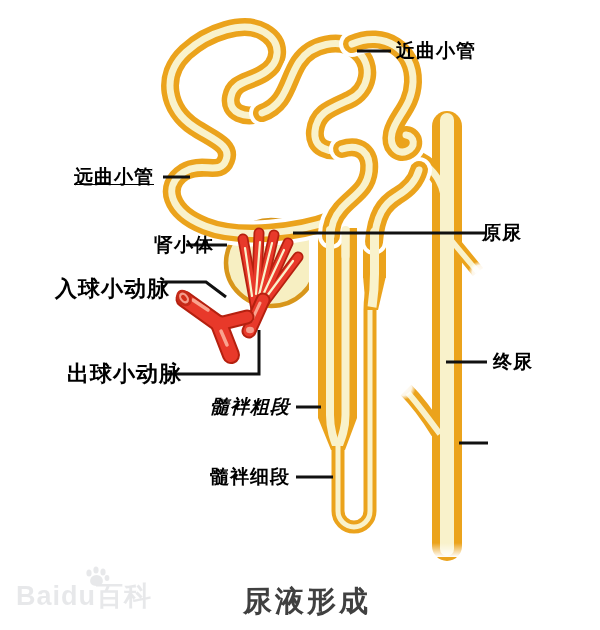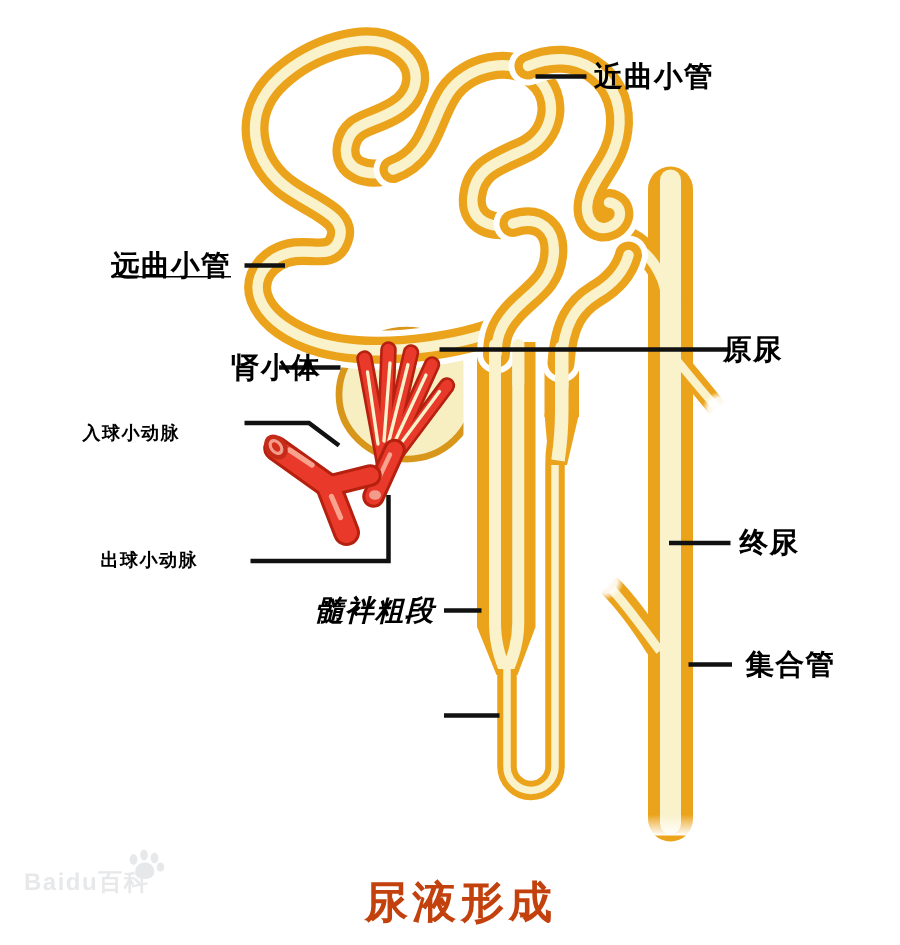"入球小动脉" .lbl.small { font-size: 12px -> 22px }
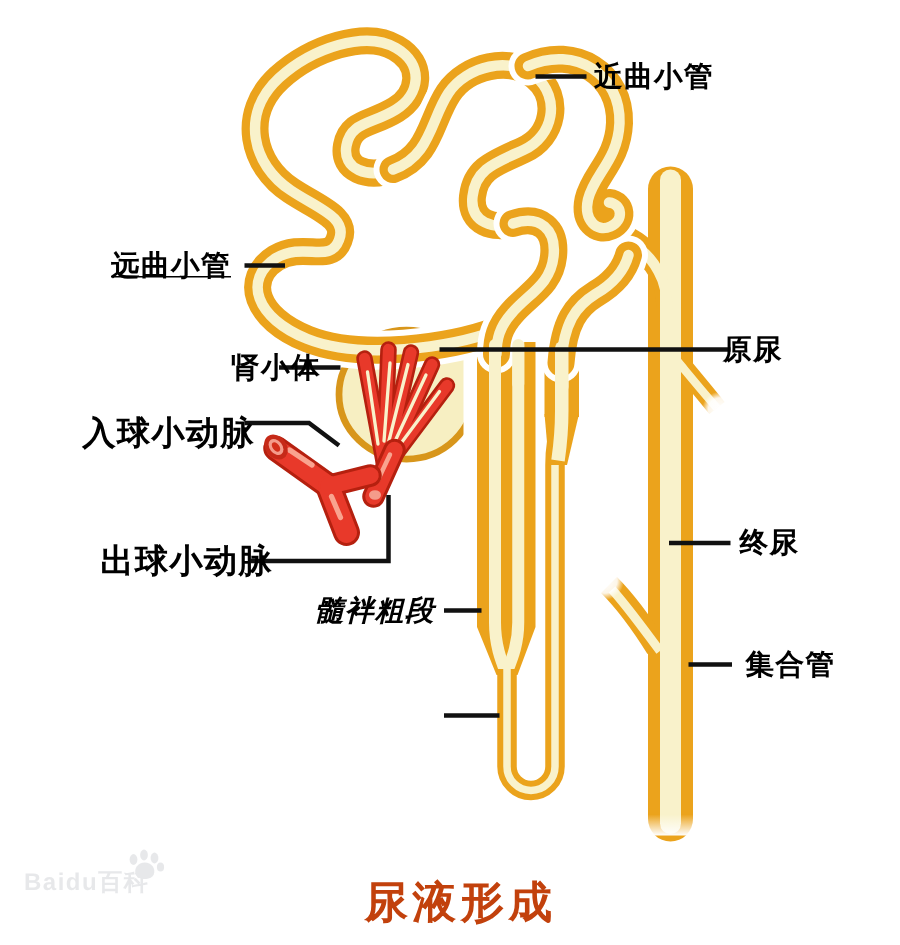"集合管" div.lbl { html: <div>集合管</div> -> none }
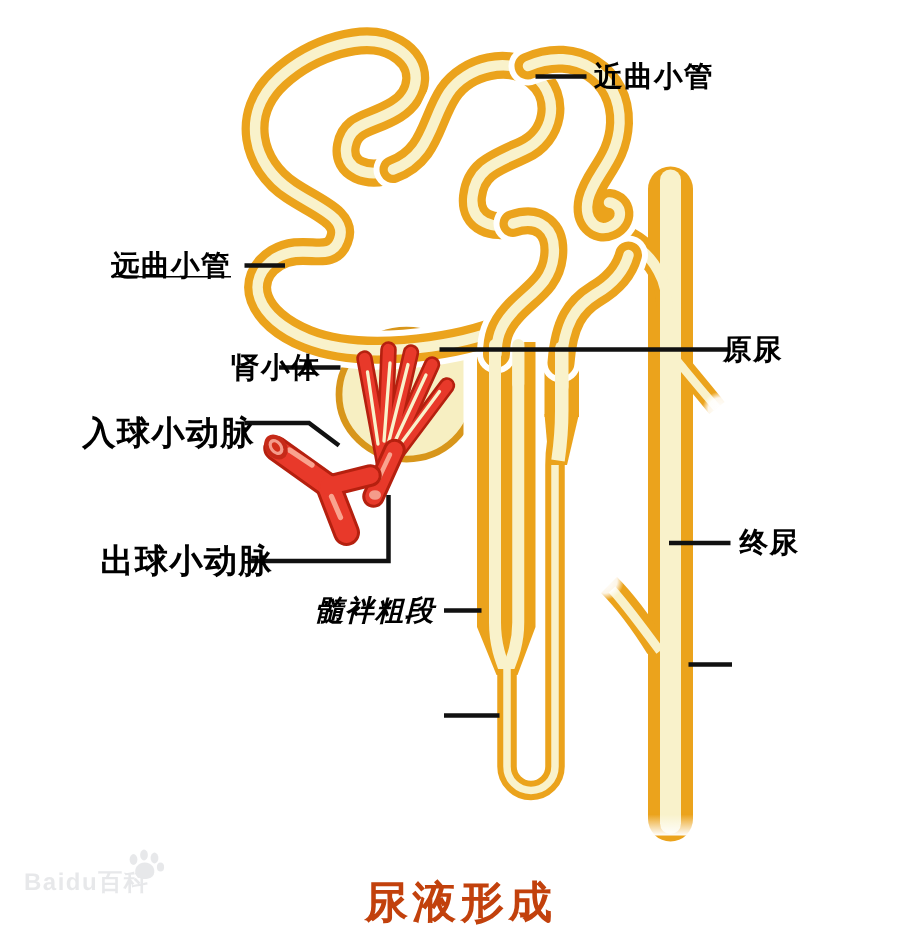"髓袢细段" div.lbl { html: none -> <div>髓袢细段</div> }
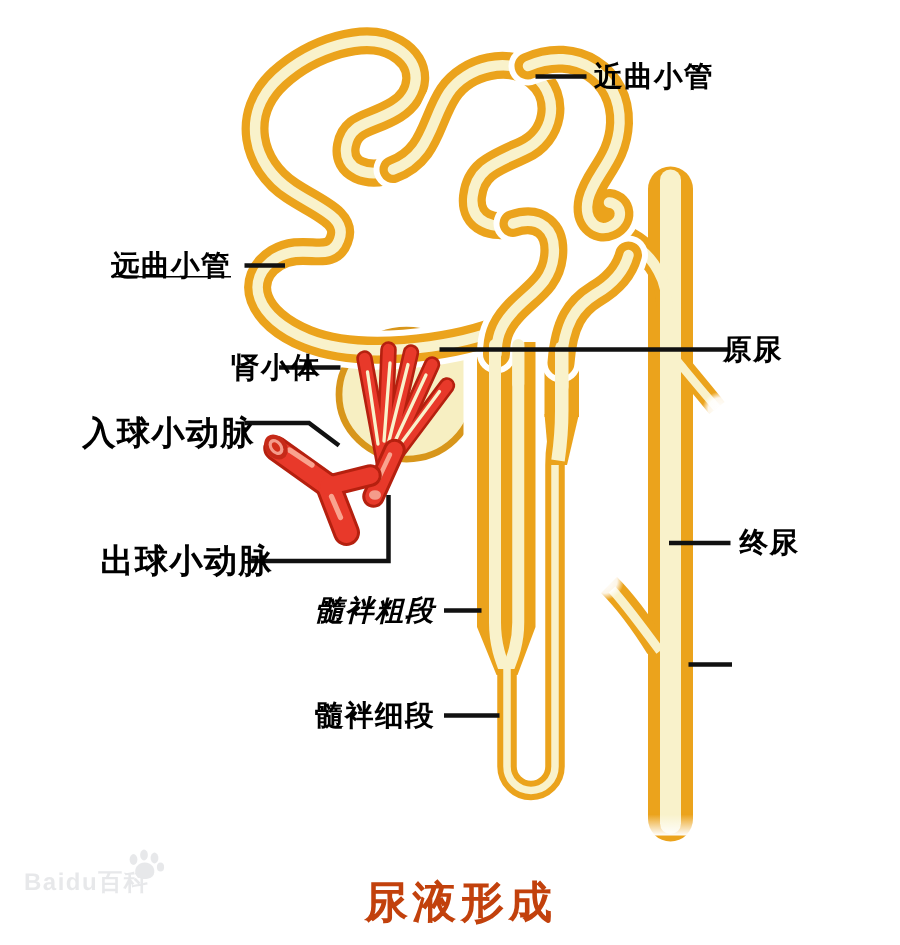"Baidu百科" #watermark { font-size: 16px -> 27px }
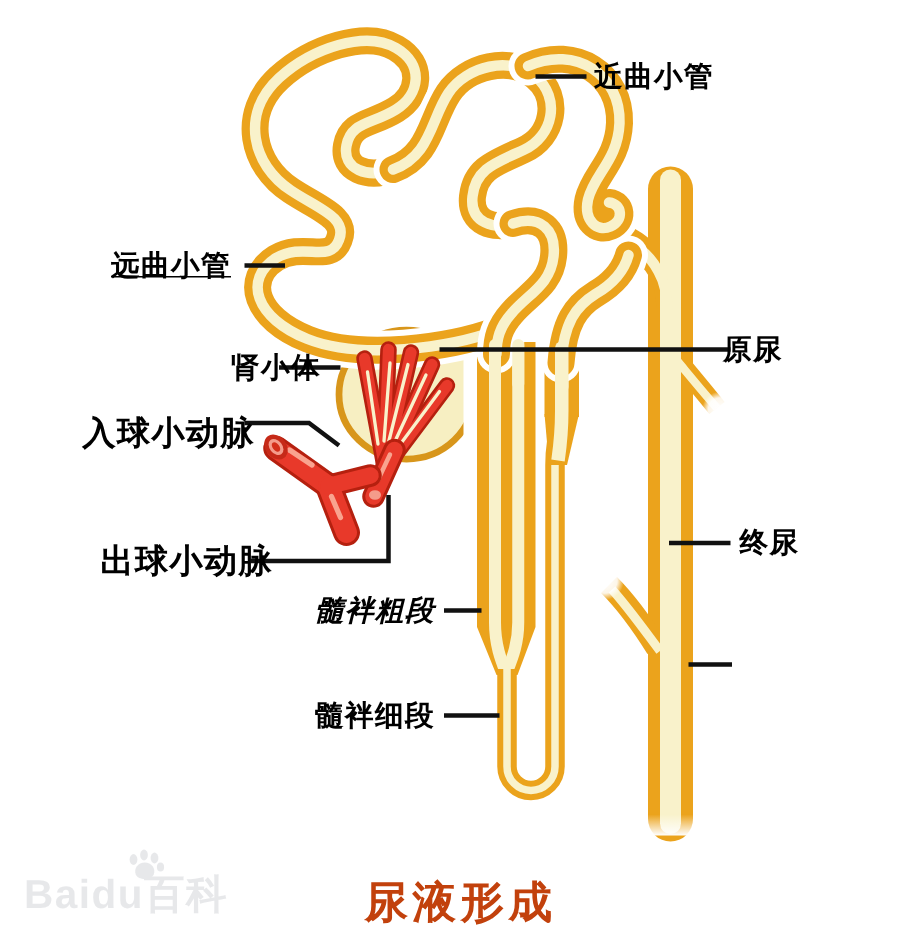"尿液形成" #title { color: #c2410c -> #404040 }
